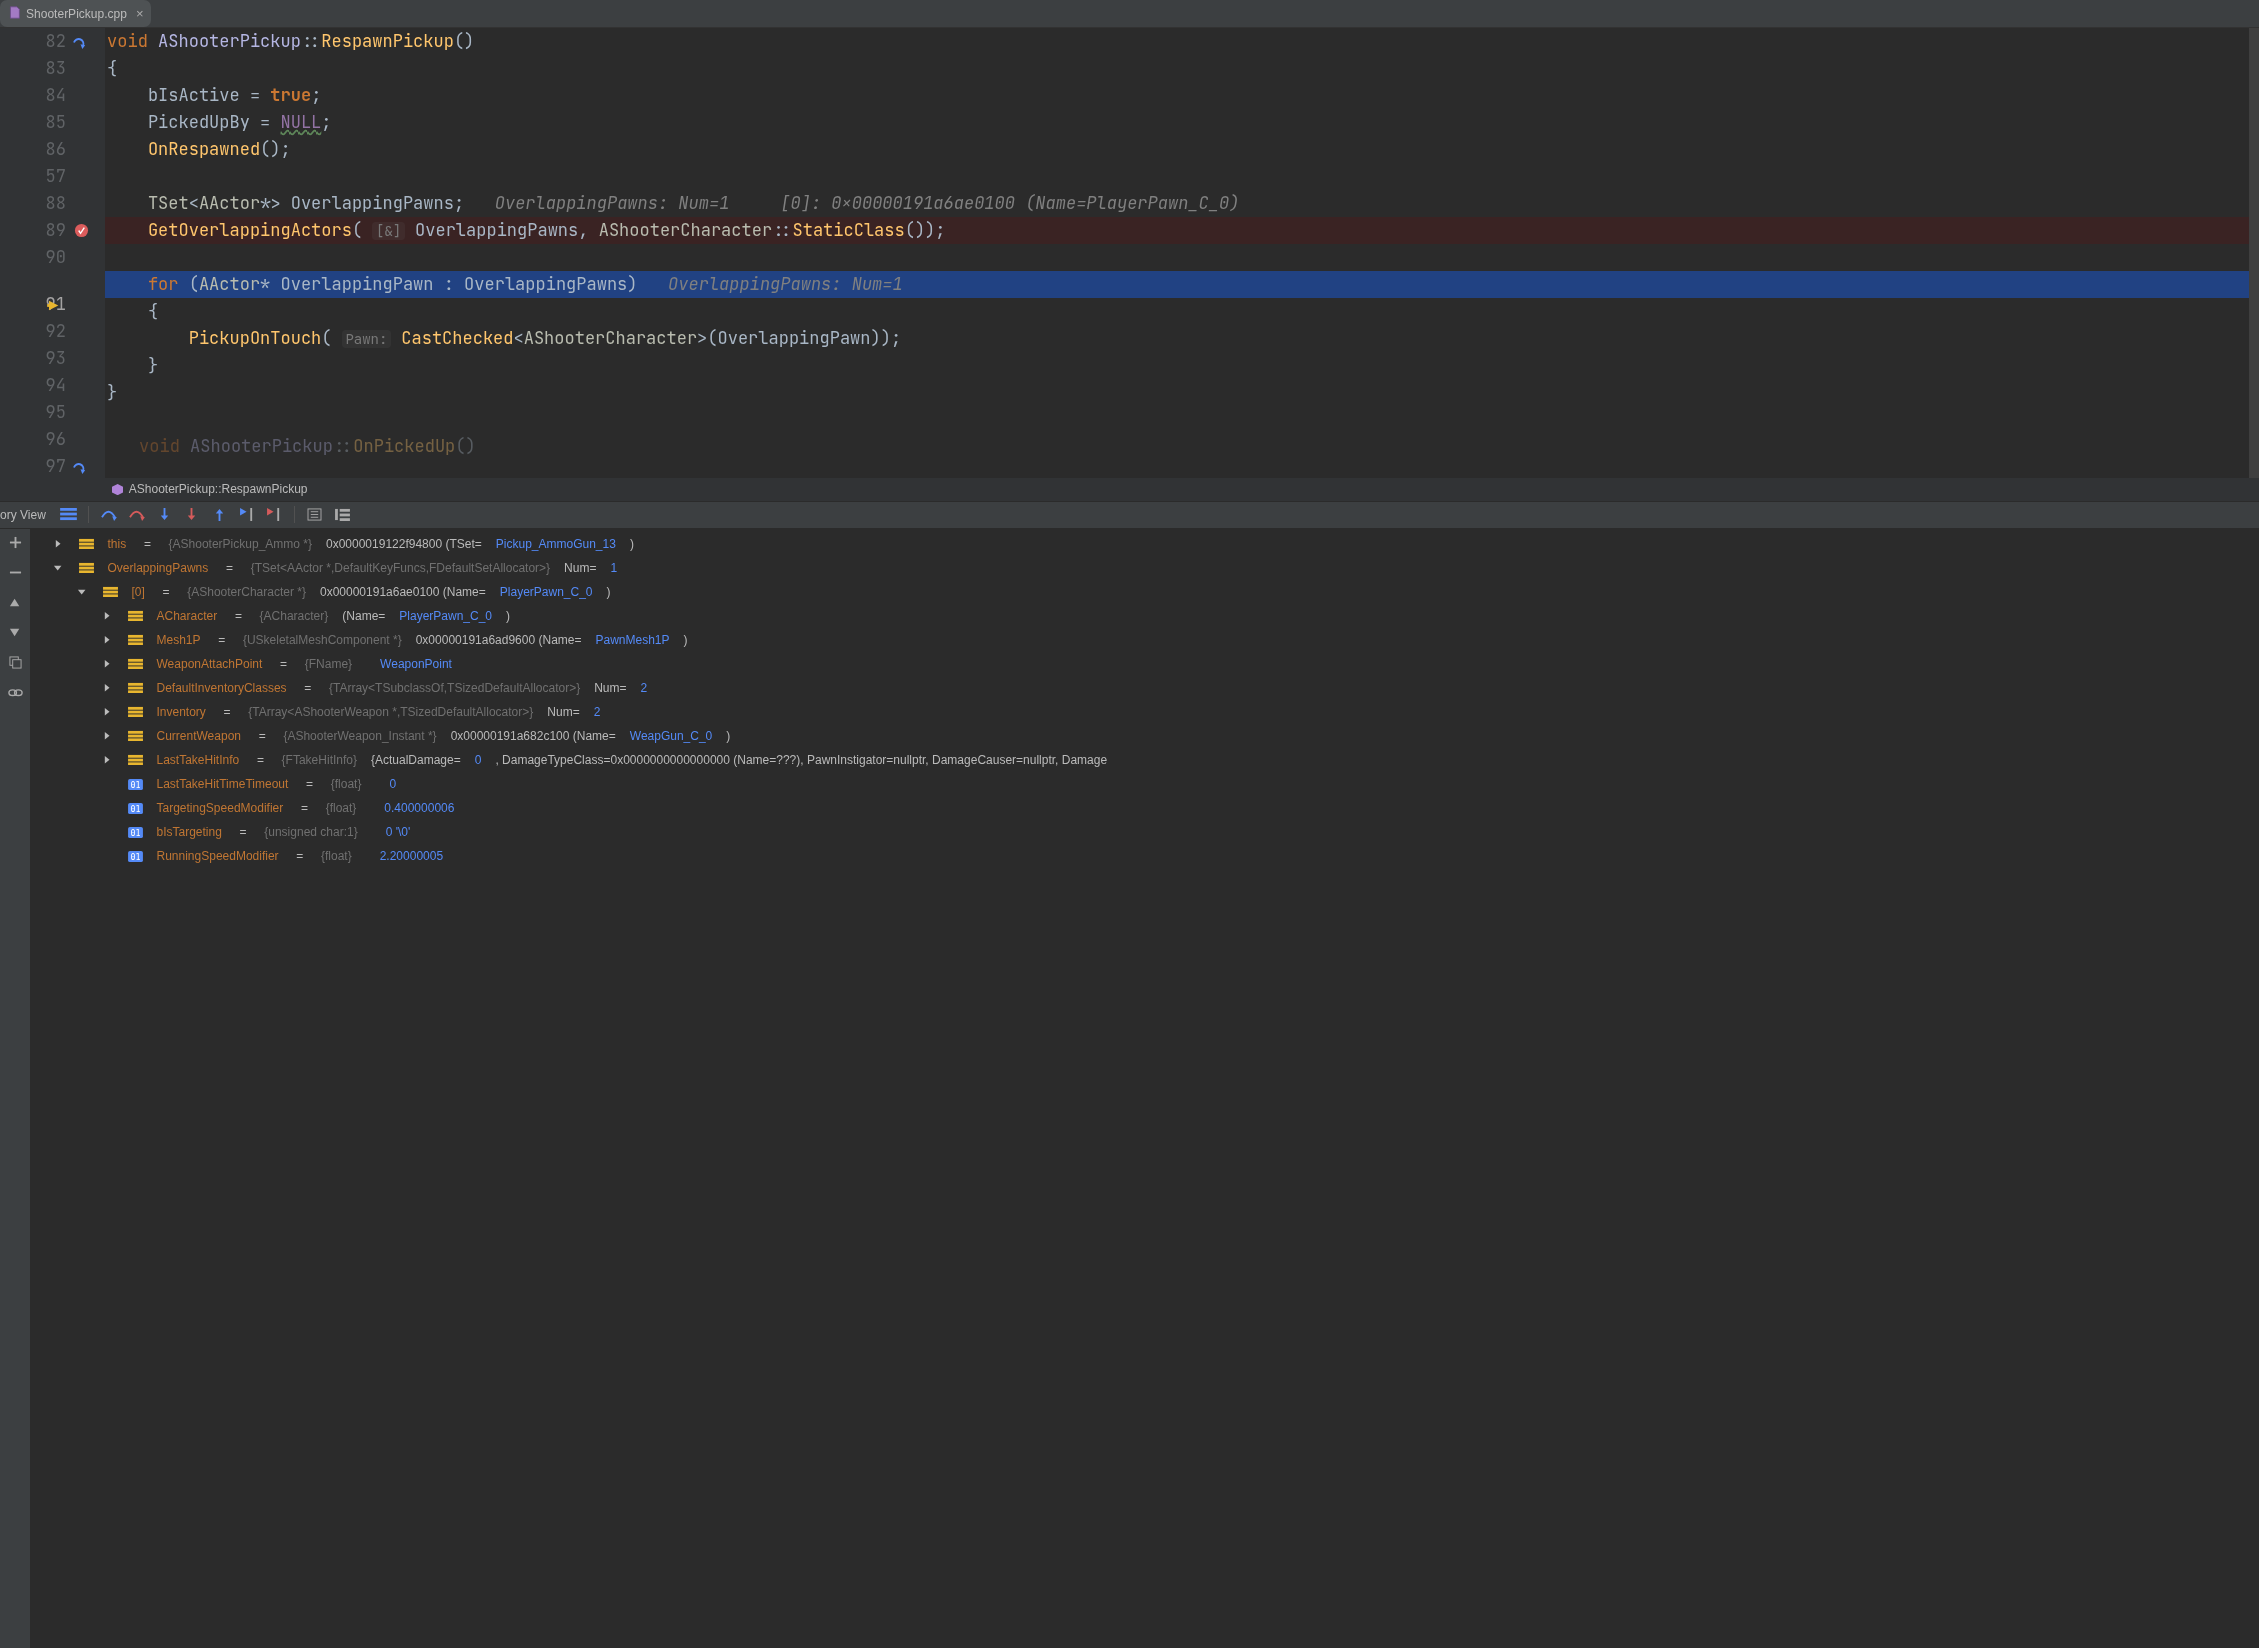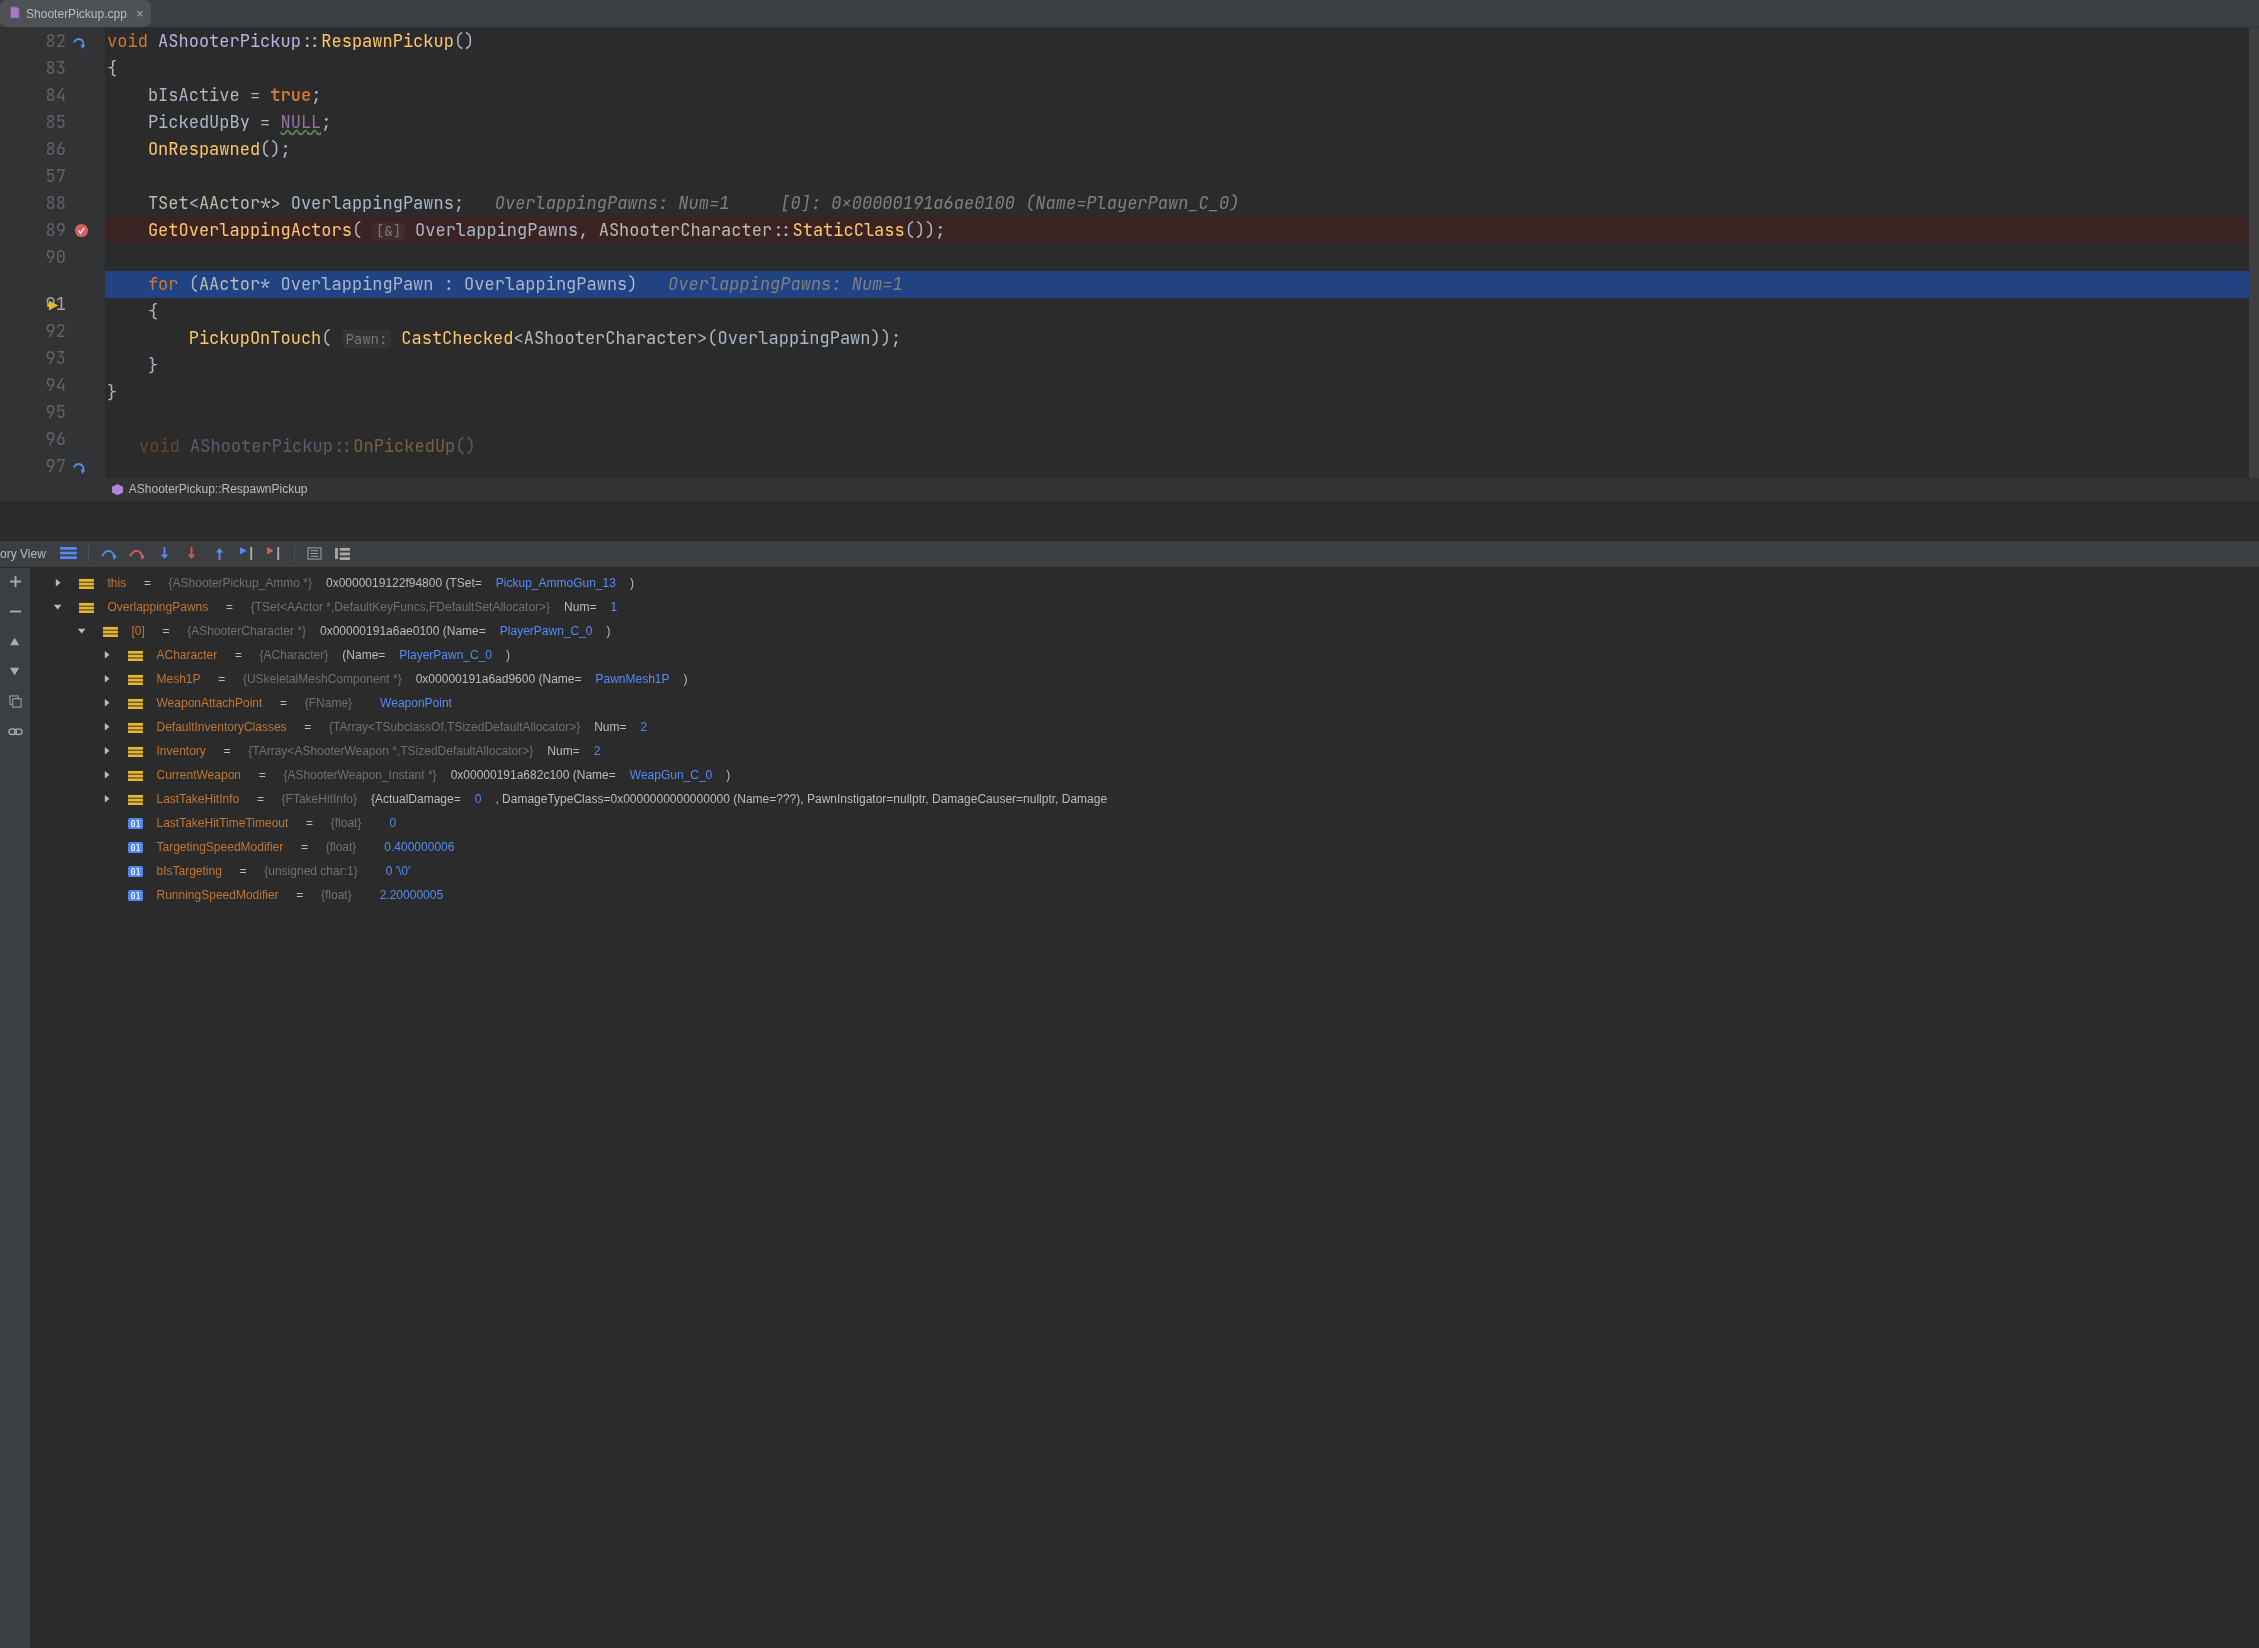"ory View" .toolbar { margin-top: 39px -> none }
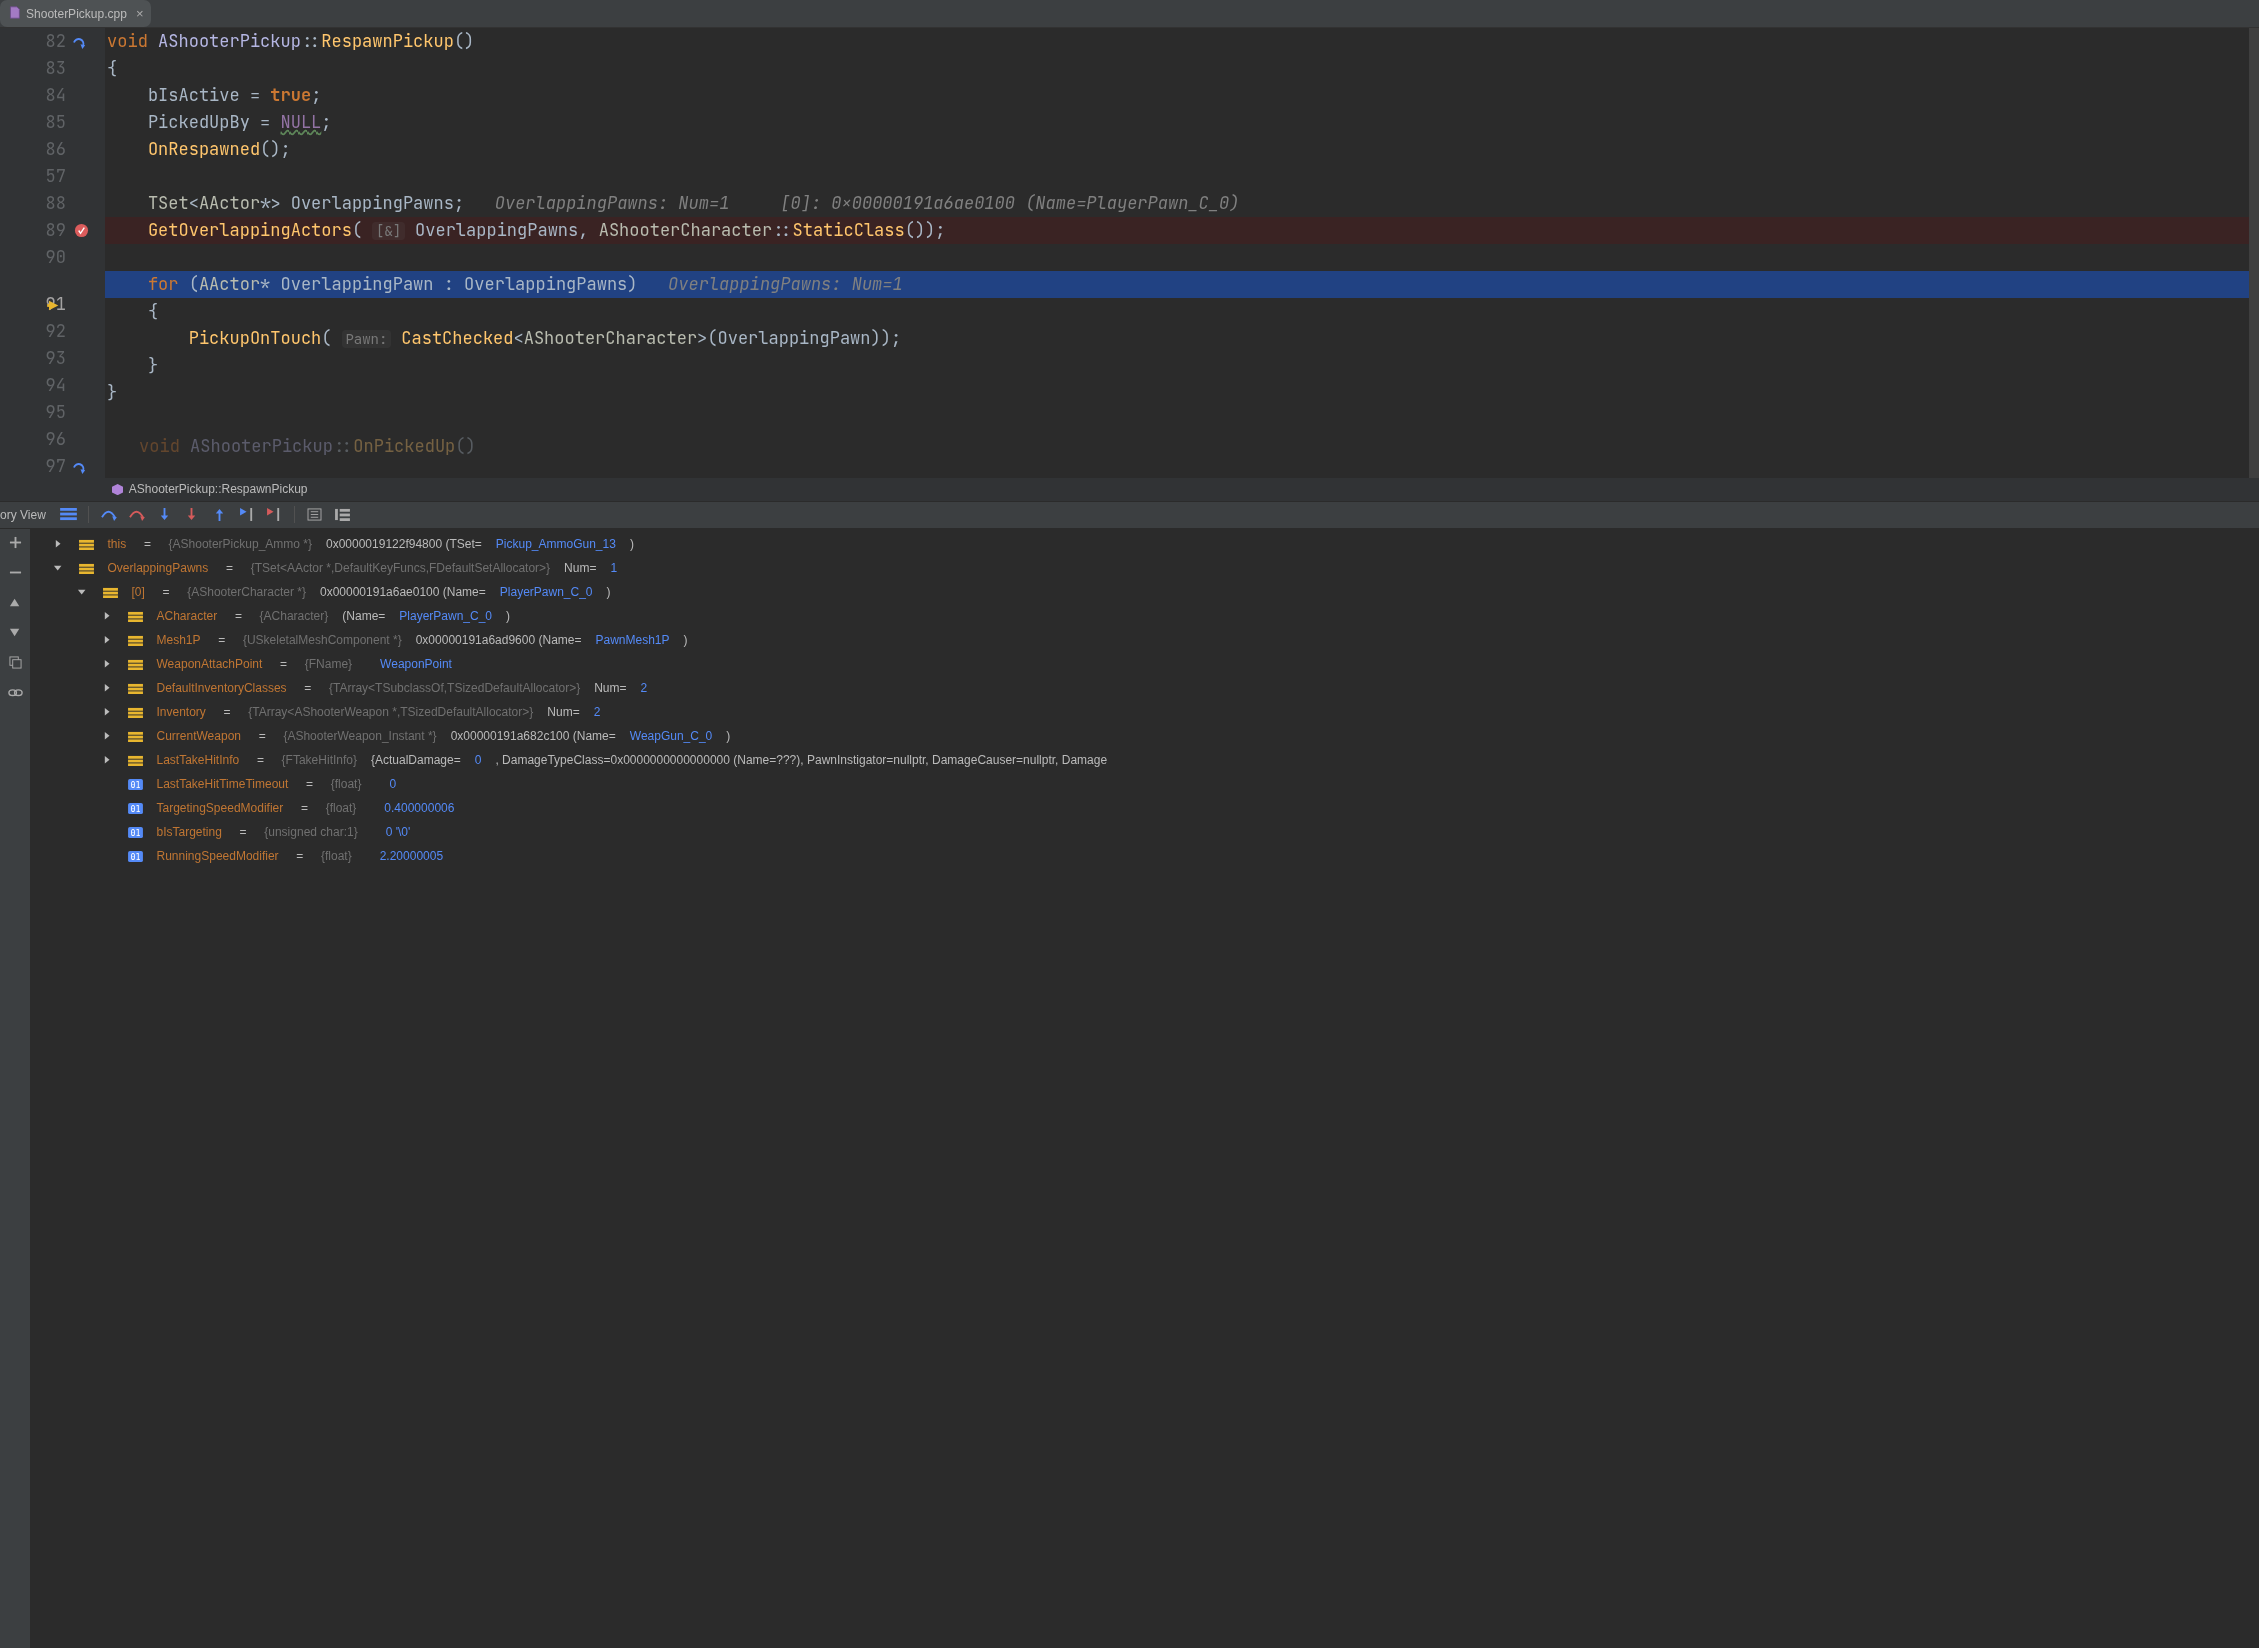"01" .var-icon { align-items: center -> none }
